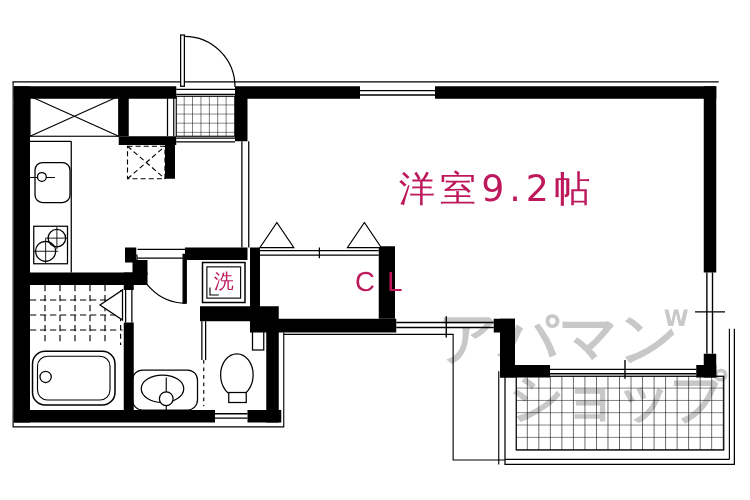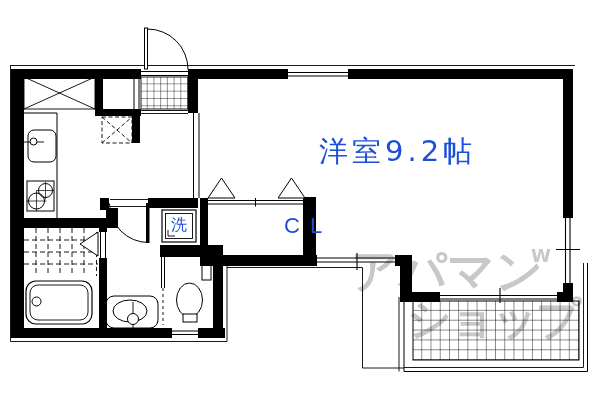"洋室9.2帖" .lbl { color: #1d4ed8 -> #be185d }
